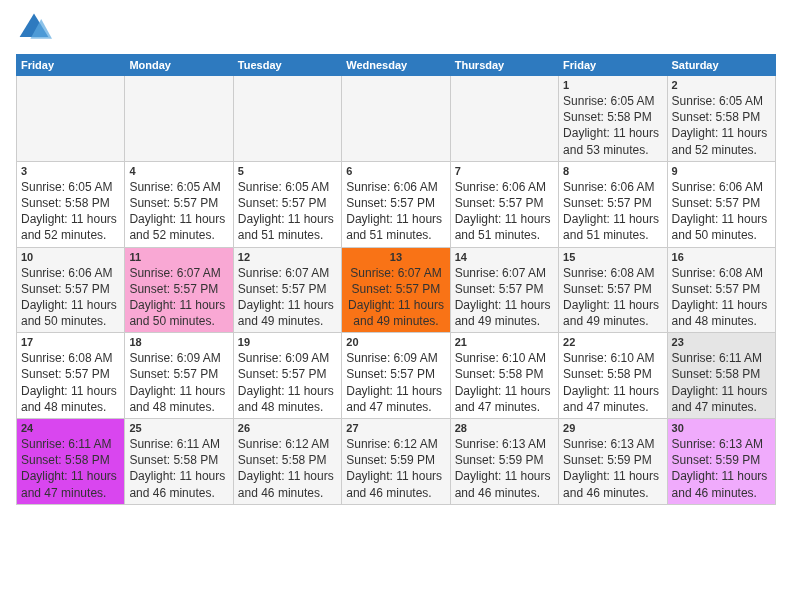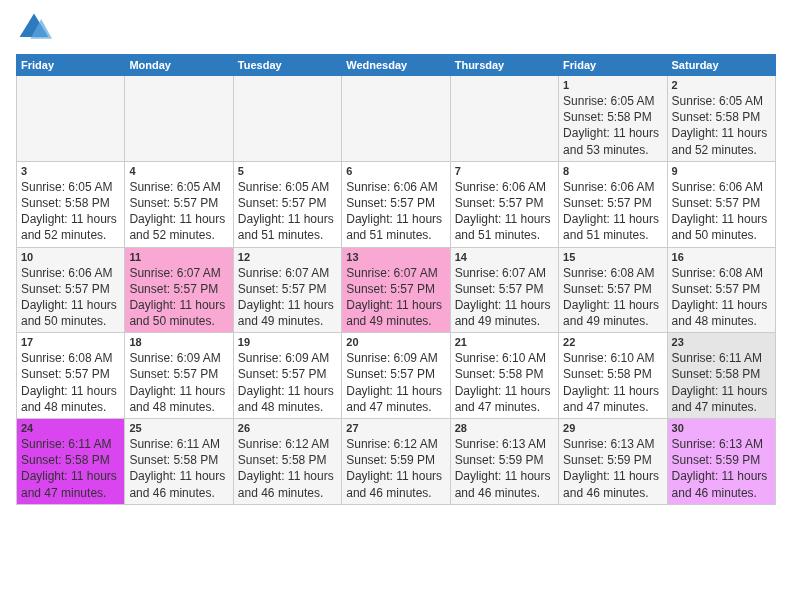"13" td { background: #f9a8d4 -> #f97316; text-align: none -> center }
